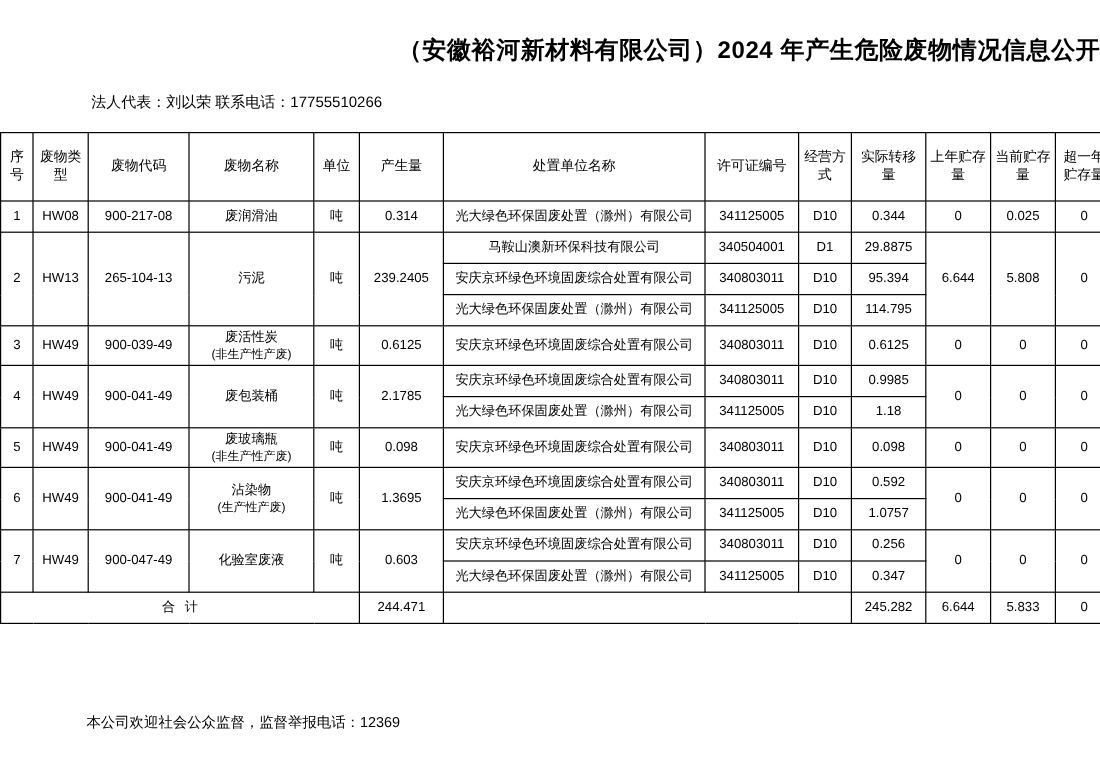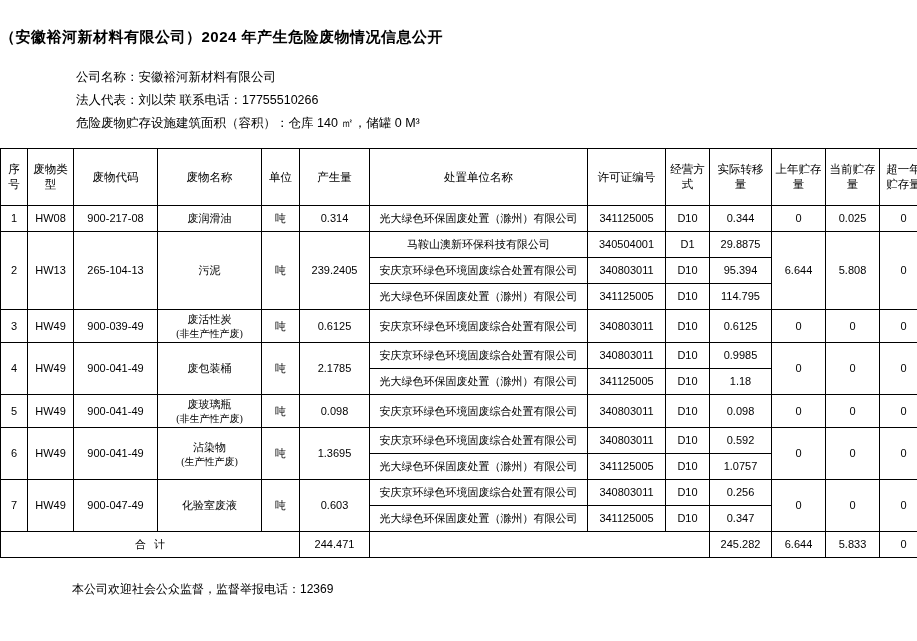"（安徽裕河新材料有限公司）2024 年产生危险废物情况信息公开" .doc-title { font-size: 15px -> 20px; text-align: left -> right }
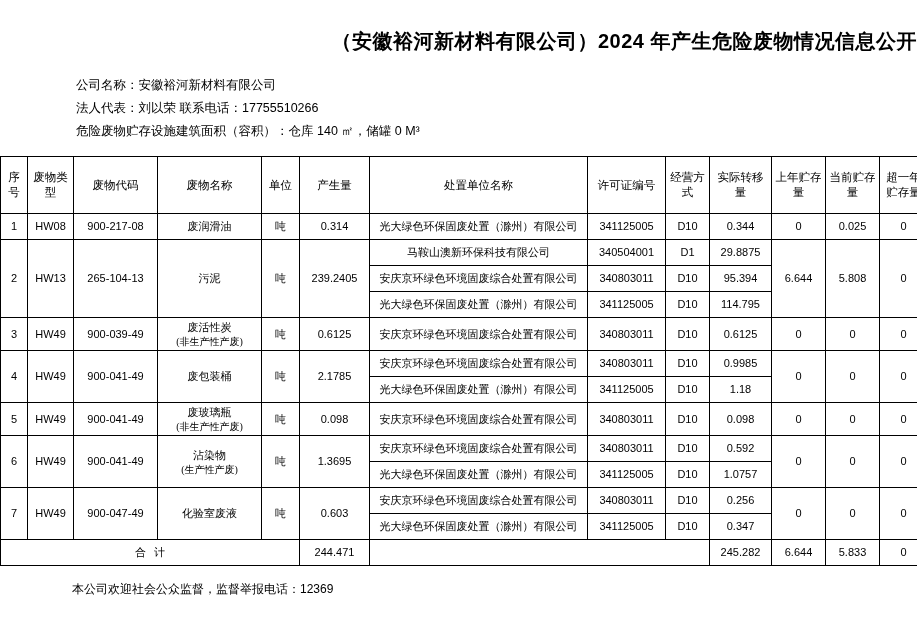"公司名称：安徽裕河新材料有限公司" div.info-line { html: <div>公司名称：安徽裕河新材料有限公司</div> -> none }
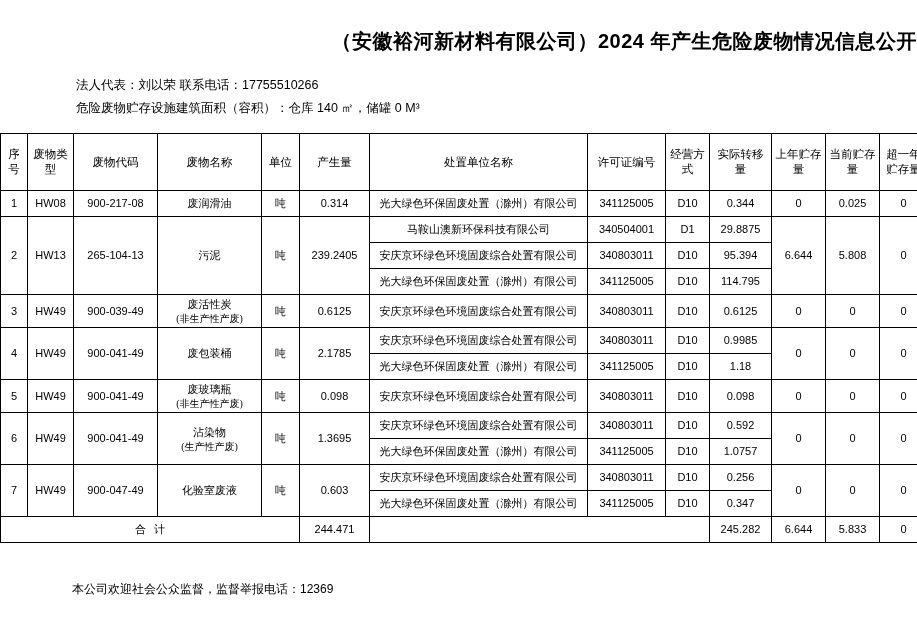"危险废物贮存设施建筑面积（容积）：仓库 140 ㎡，储罐 0 M³" div.info-line { html: <div>危险废物贮存设施建筑面积（容积）：仓库 140 ㎡，储罐 0 M³</div> -> none }
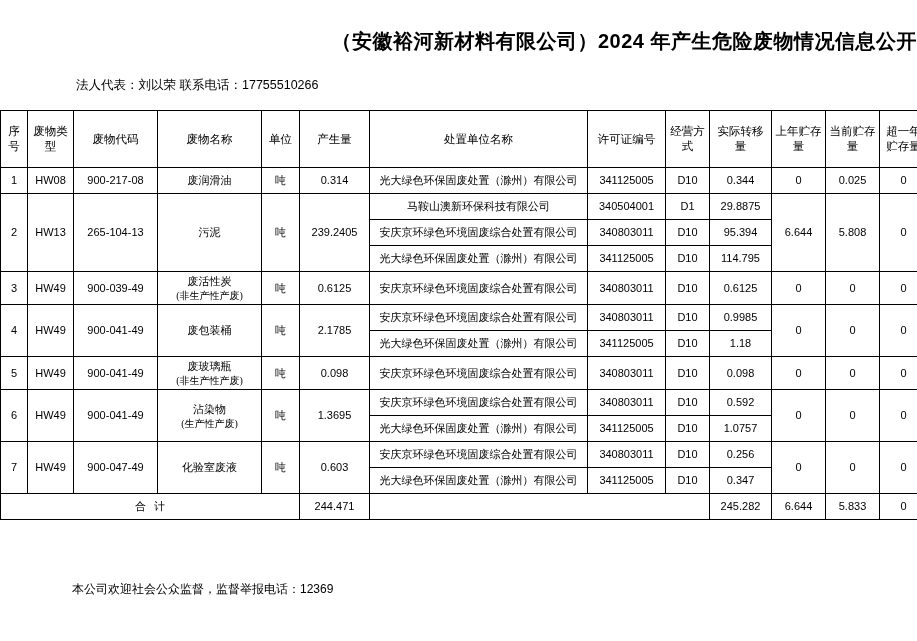"(非生产性产废)" .small2 { font-family: Liberation Serif, serif -> none }
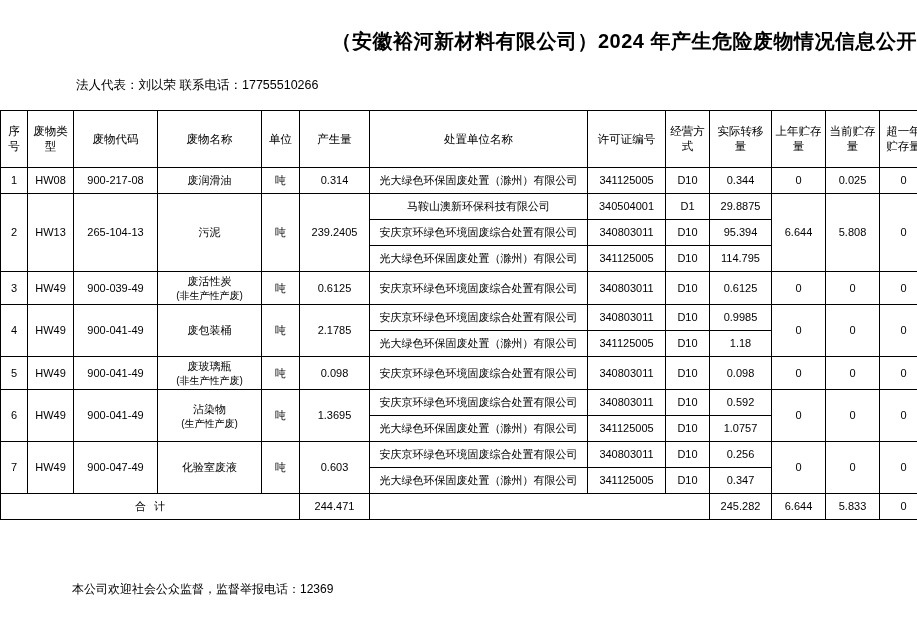"本公司欢迎社会公众监督，监督举报电话：12369" .footer { bottom: 71px -> 58px }
